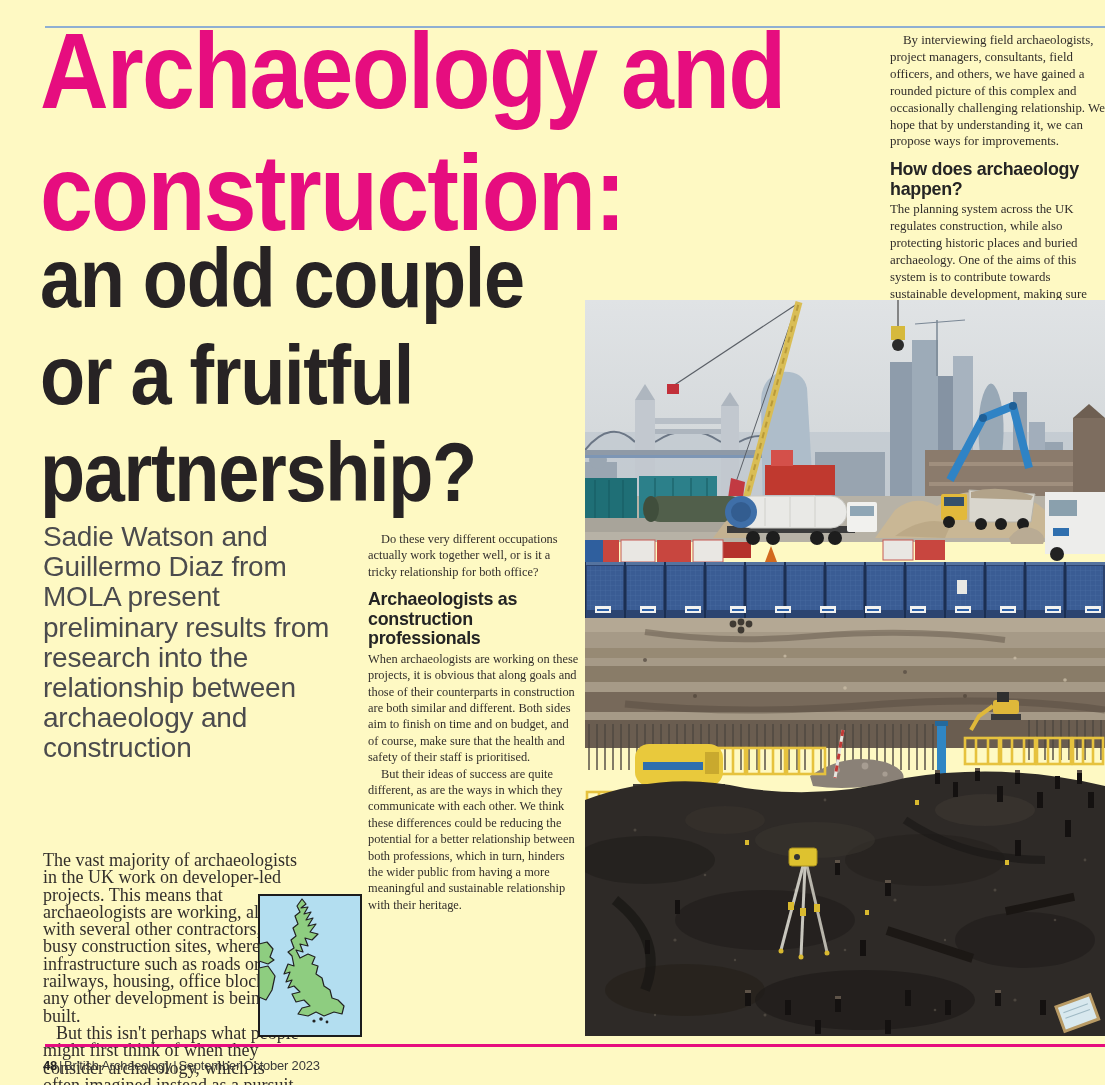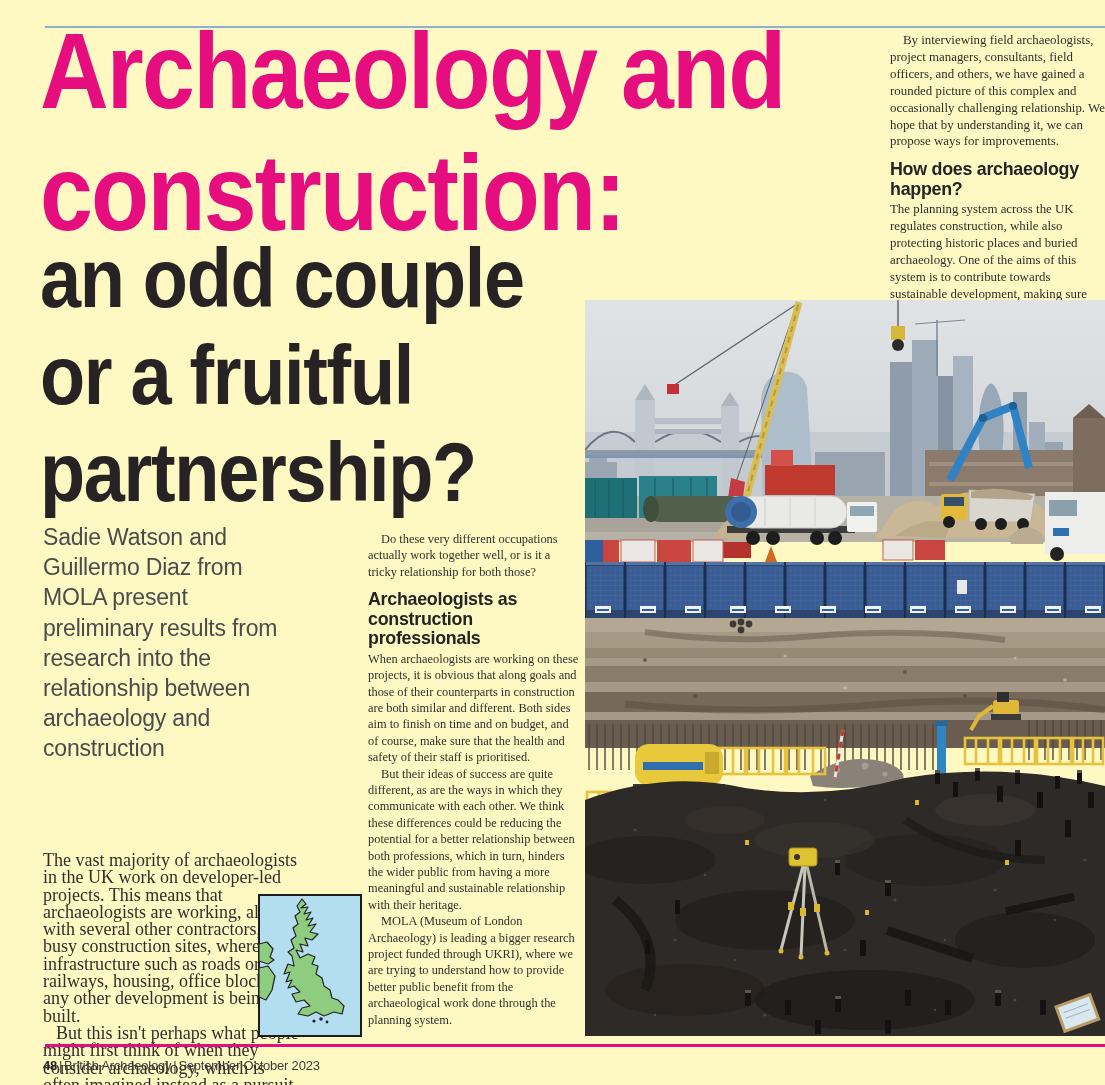"Sadie Watson and" .standfirst { font-size: 23px -> 28px }
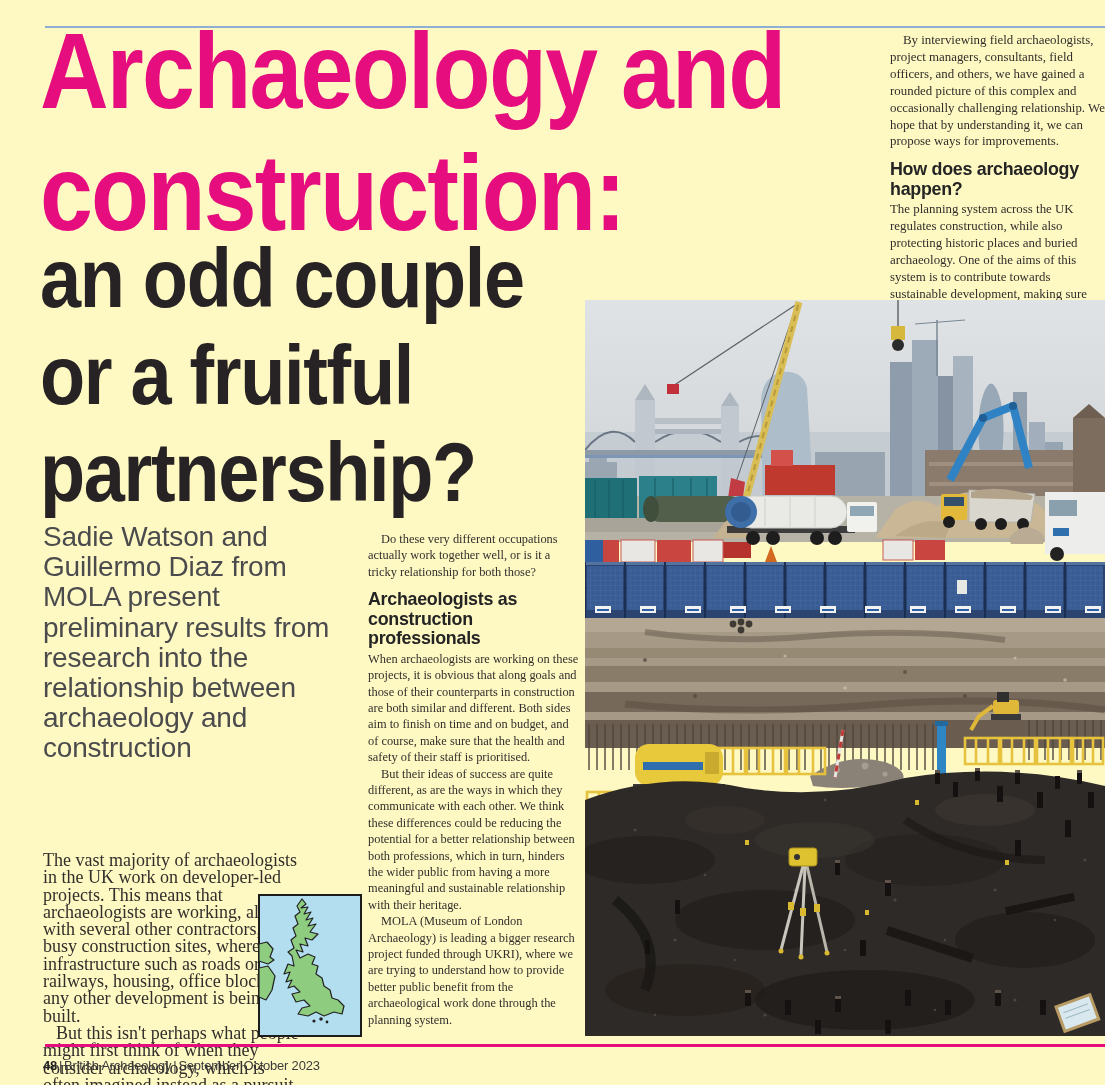"Do these very different occupations" p.indent { text: those -> office }
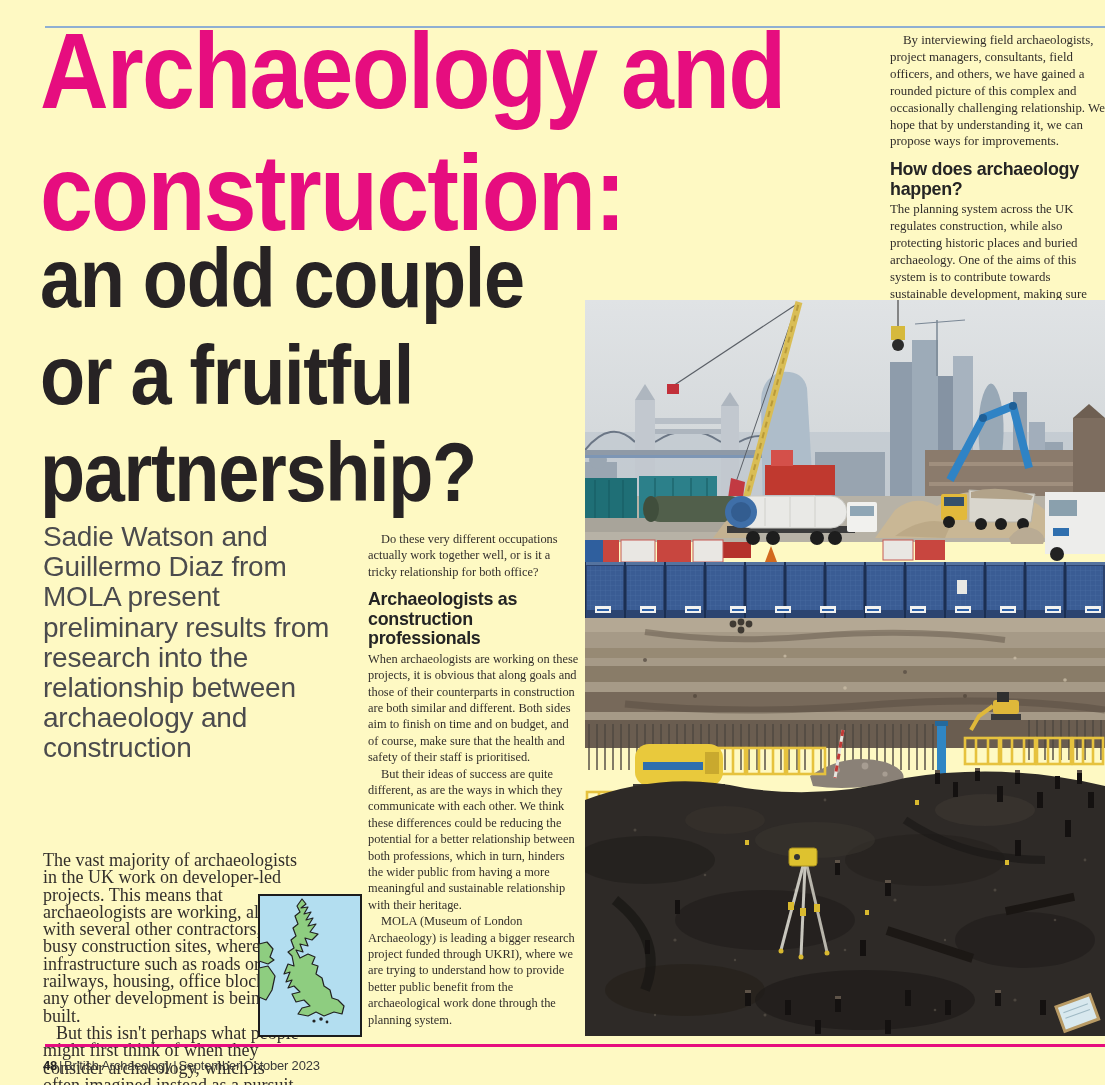"MOLA (Museum of London Archaeology)" p.indent { html: <p>MOLA (Museum of London Archaeology) is leading a bigger research project funded through UKRI), where we are trying to understand how to provide better public benefit from the archaeological work done through the planning system.</p> -> none }
